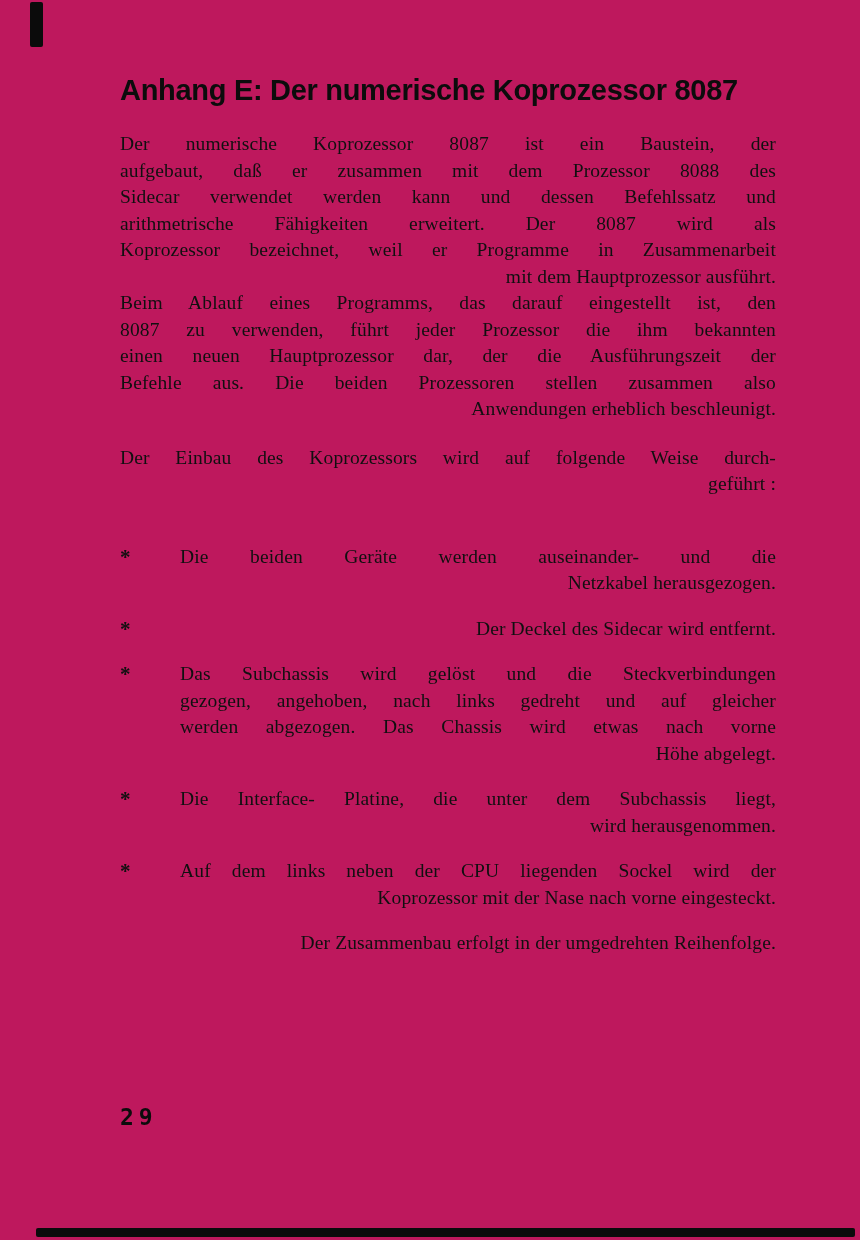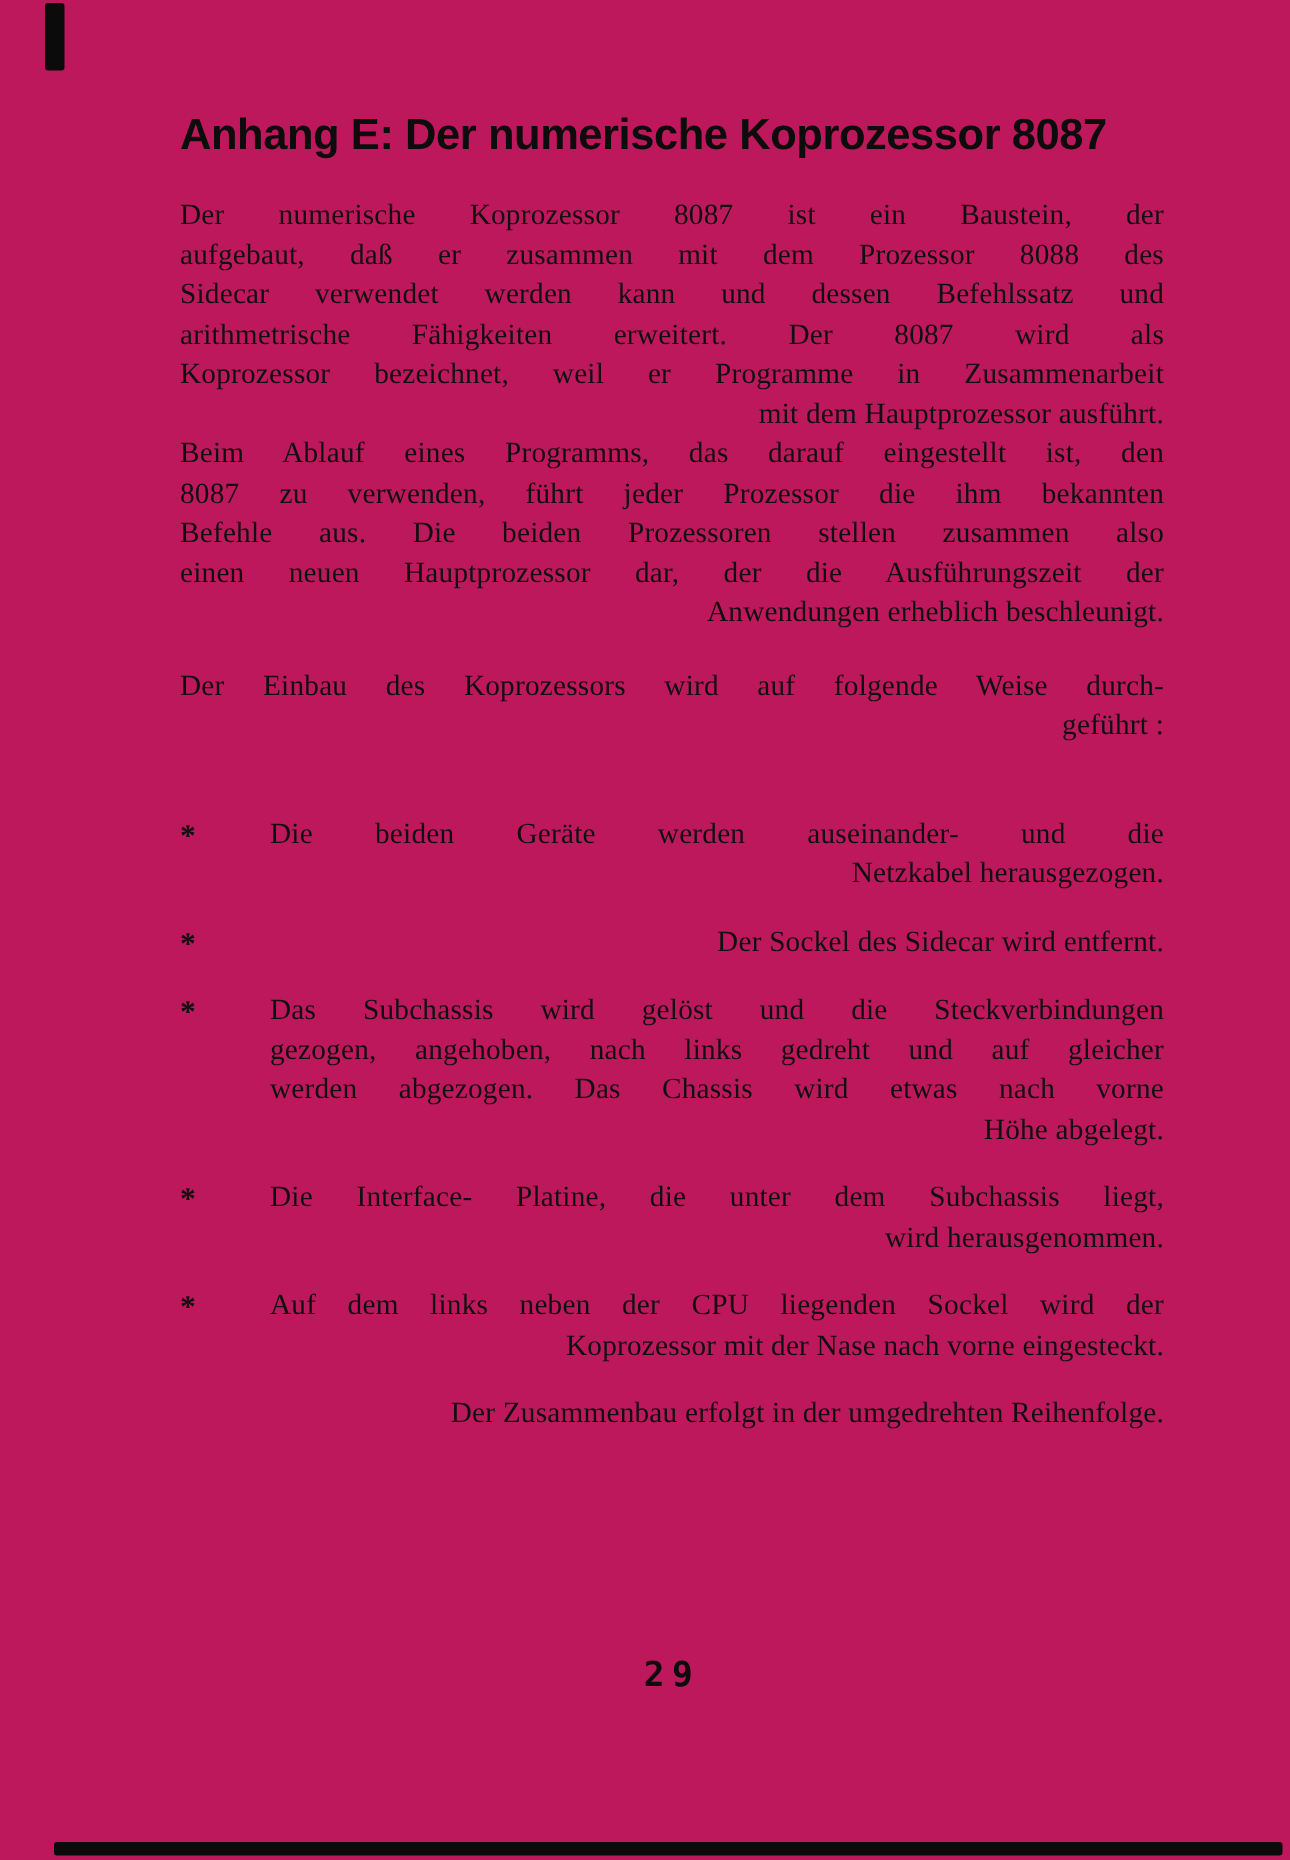"Befehle aus. Die beiden Prozessoren" div.line { order: before "einen neuen Hauptprozessor dar, der" -> after "einen neuen Hauptprozessor dar, der" }
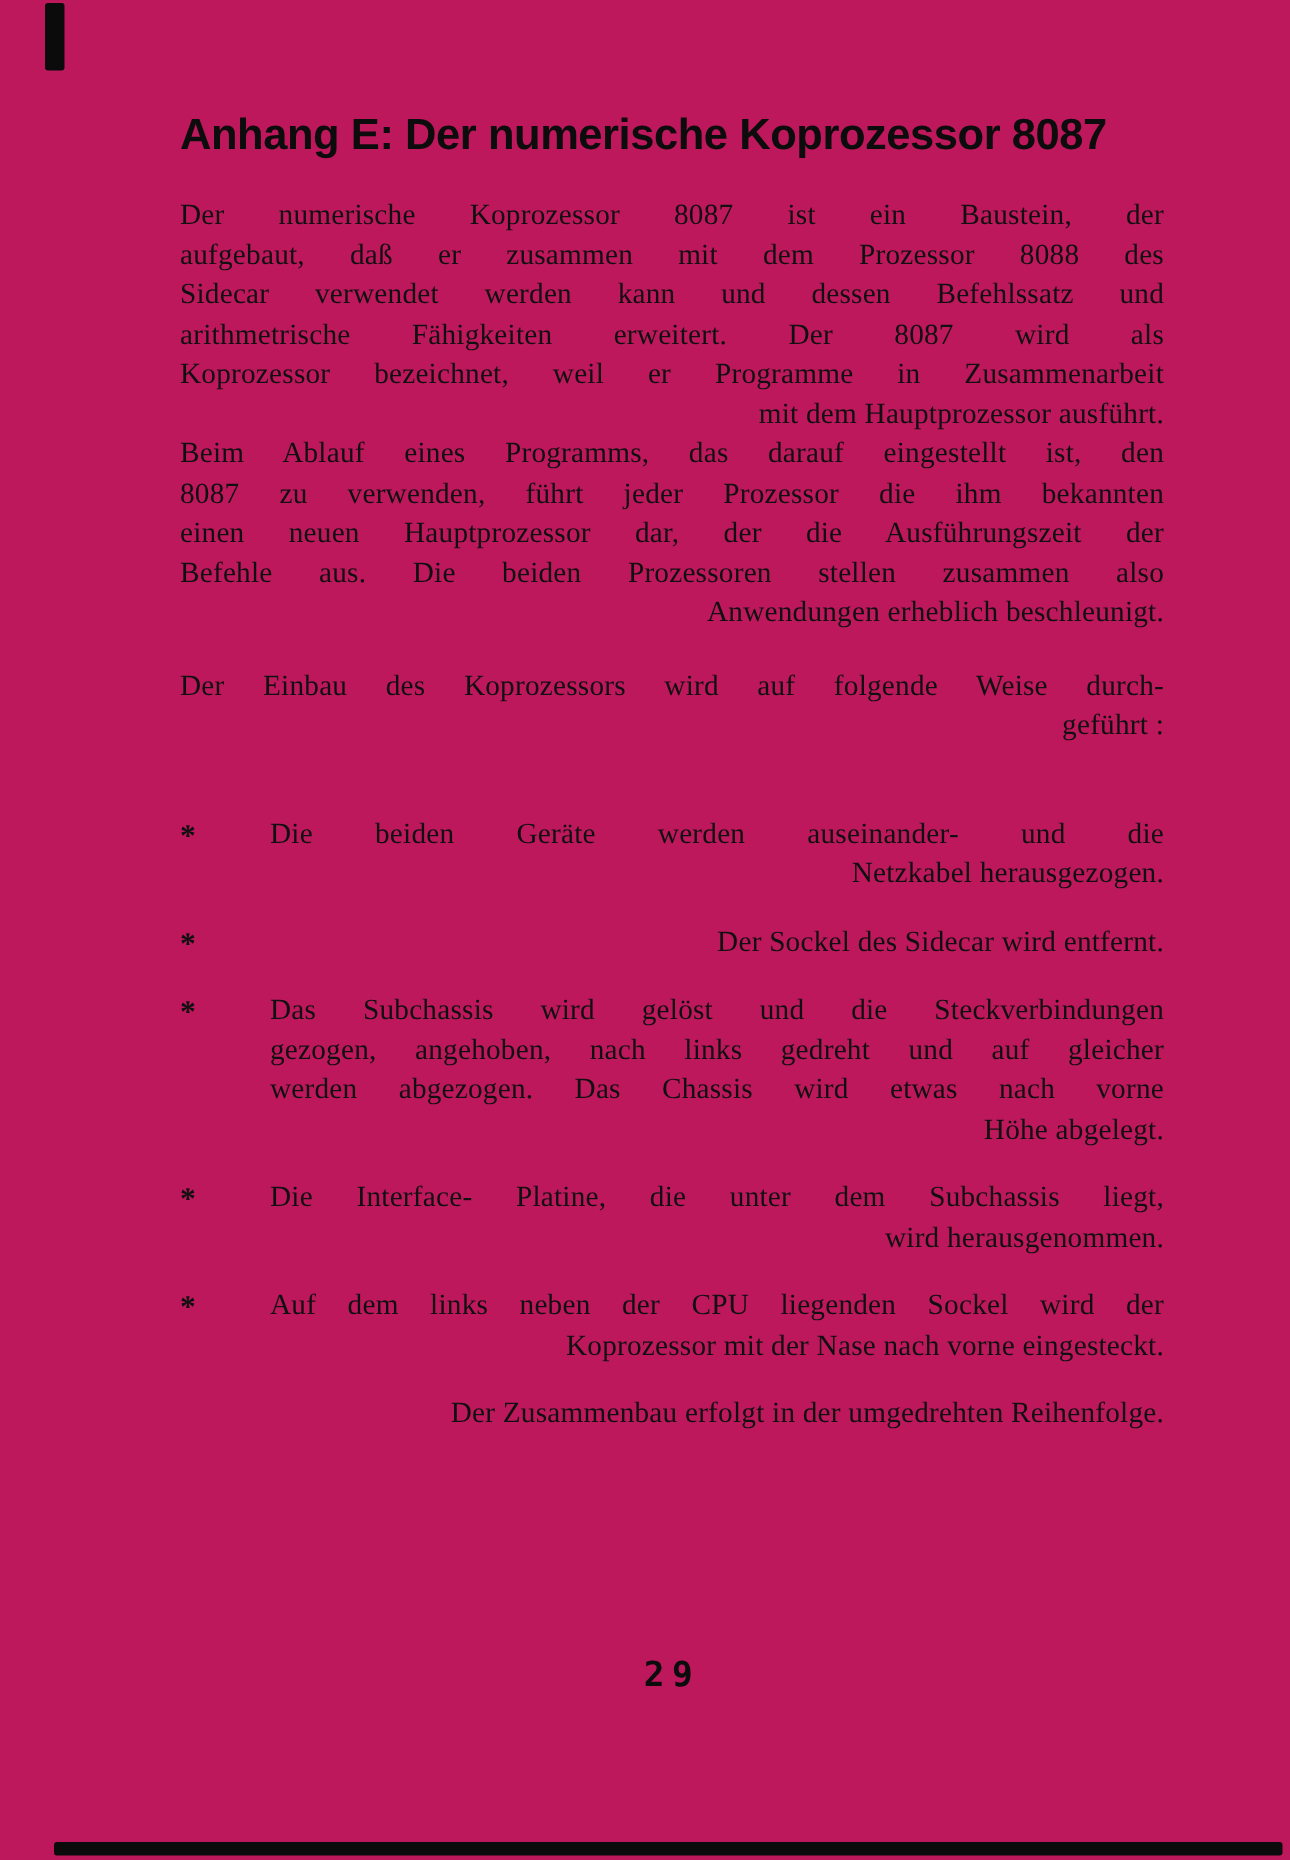"Der Sockel des Sidecar wird" div.line { text: Sockel -> Deckel }
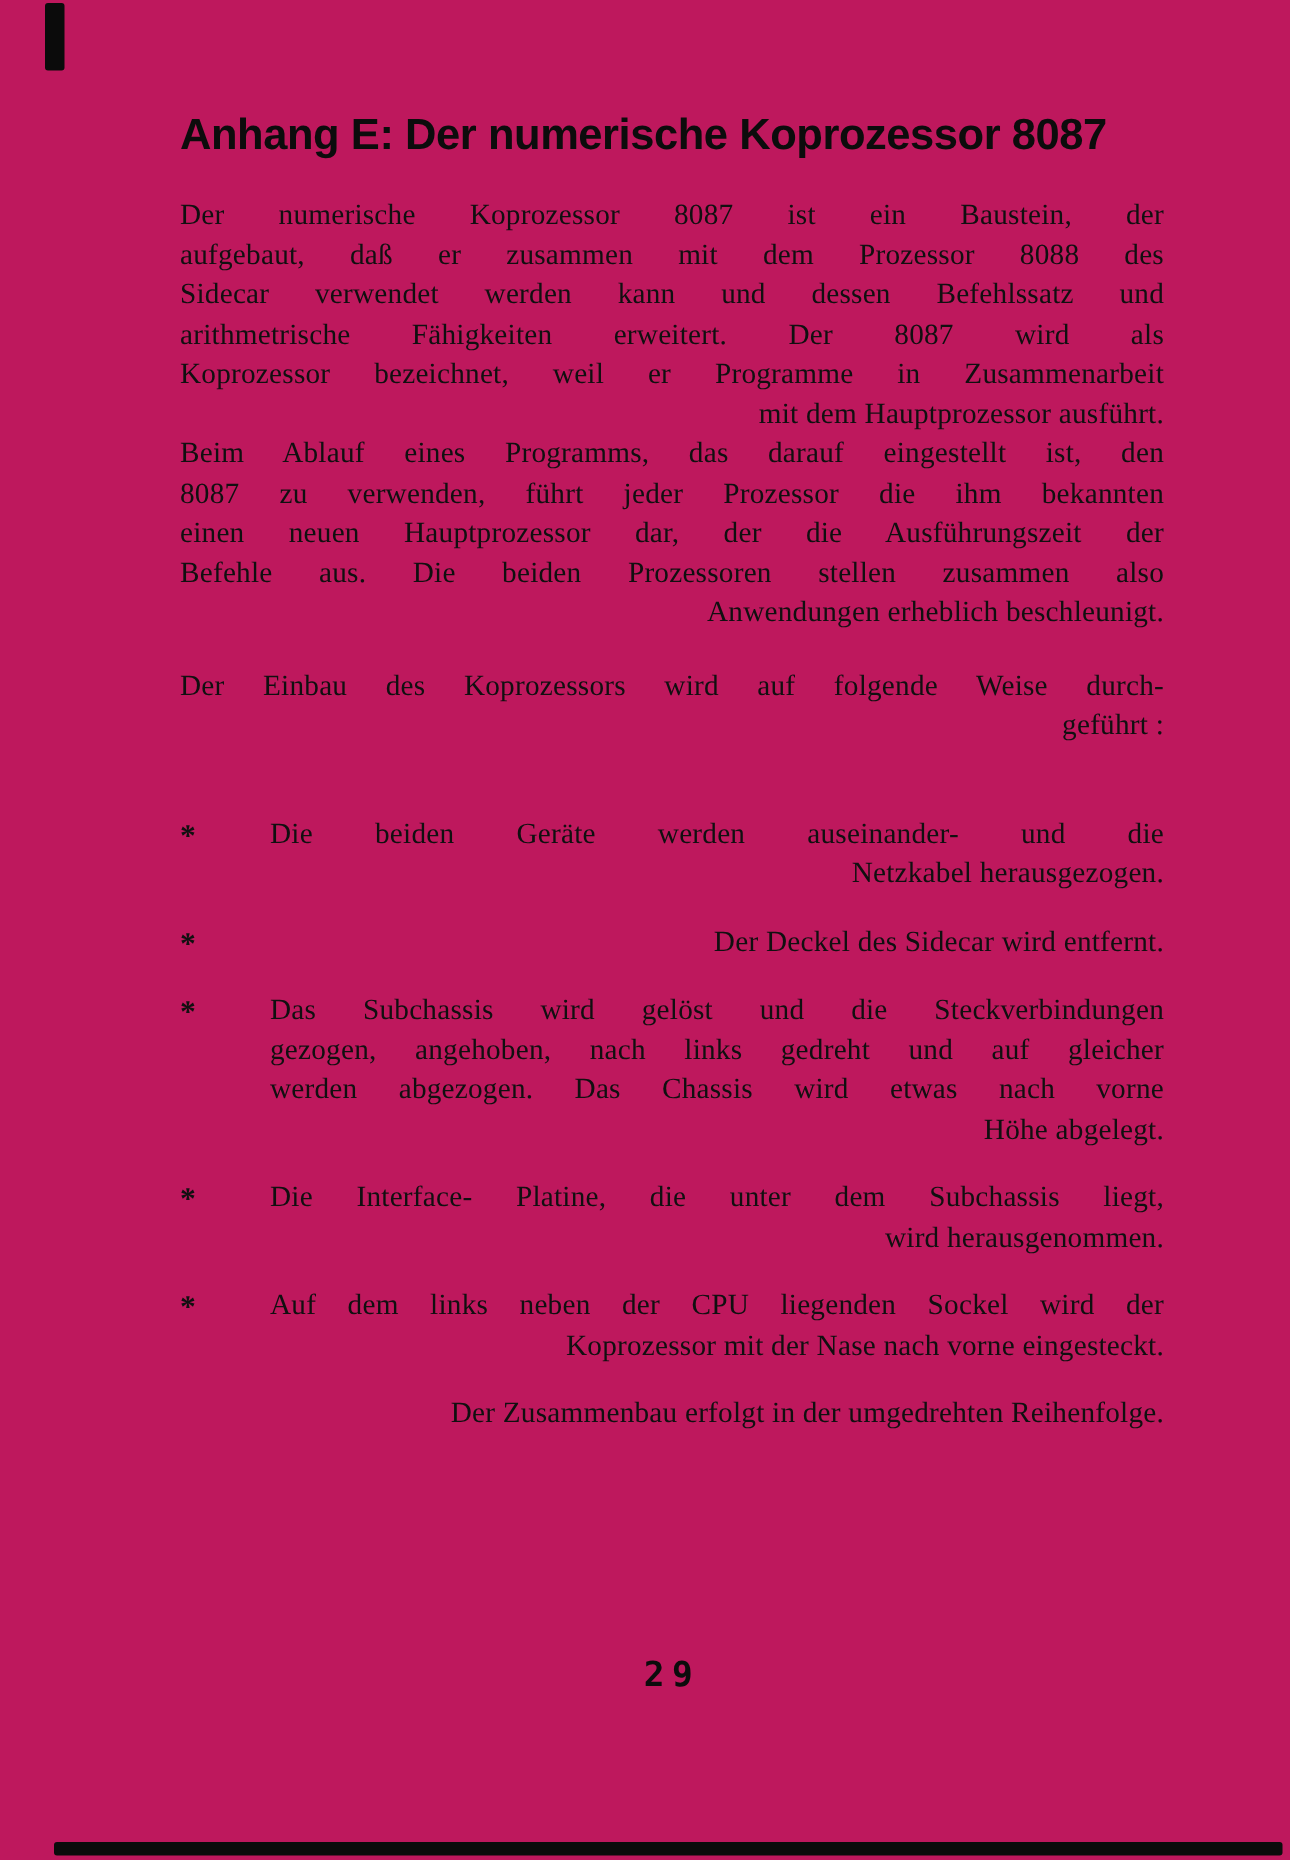"29" .page-number { text-align: center -> left }
